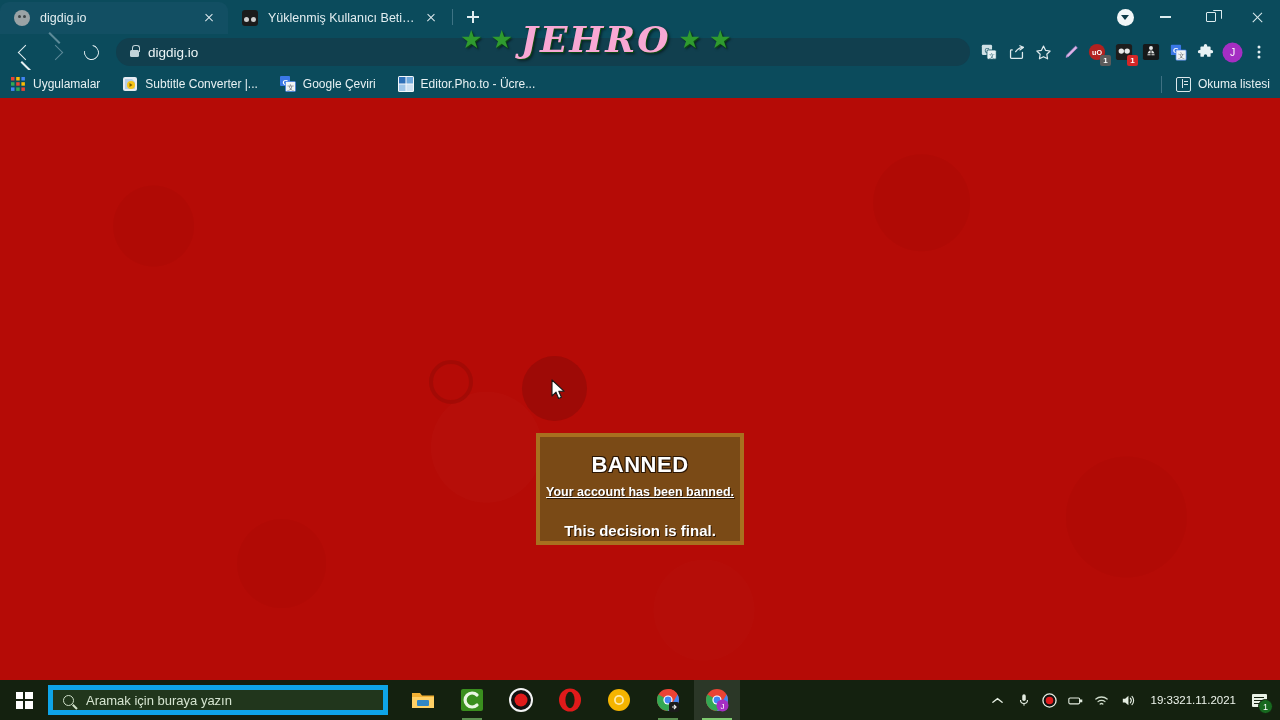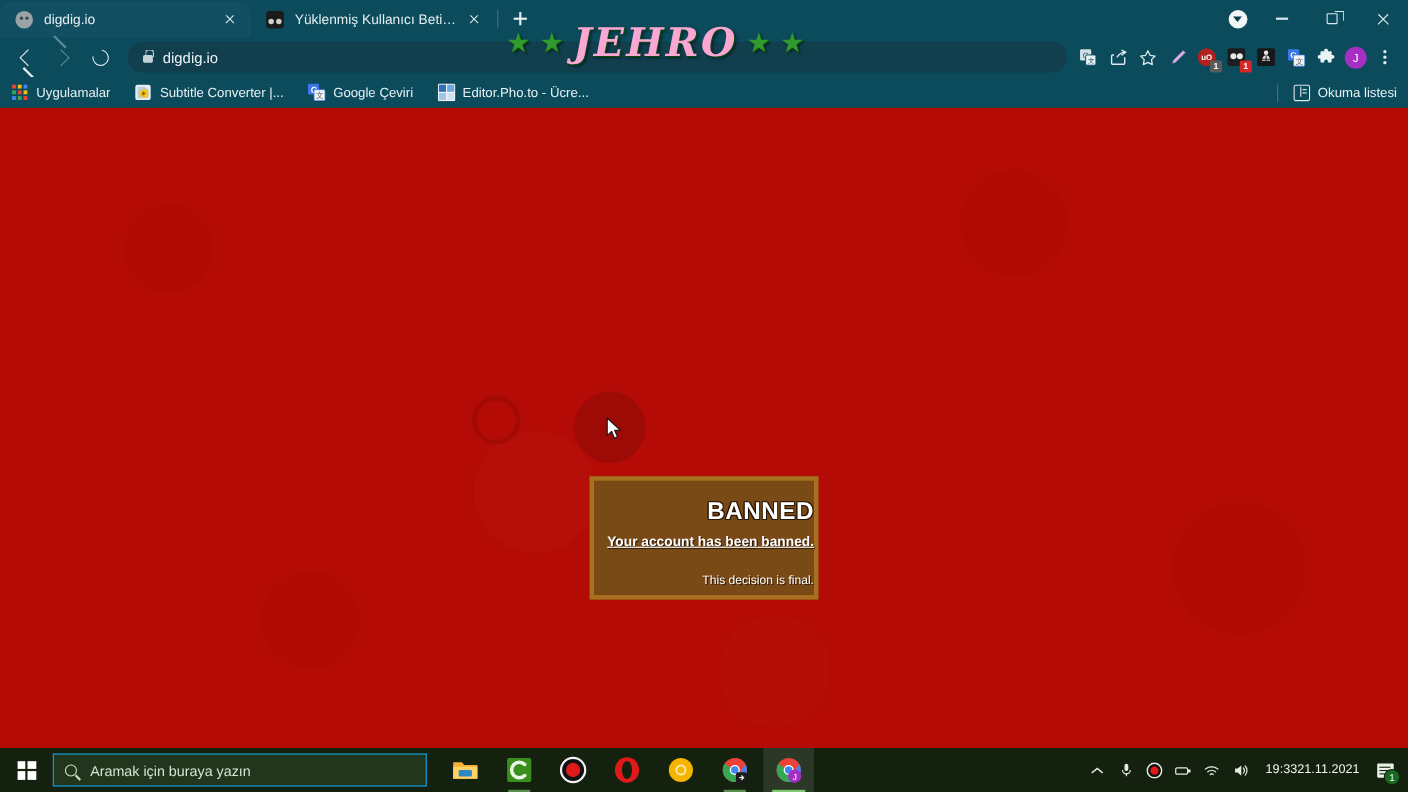"BANNED" .dialog { align-items: flex-end -> center }
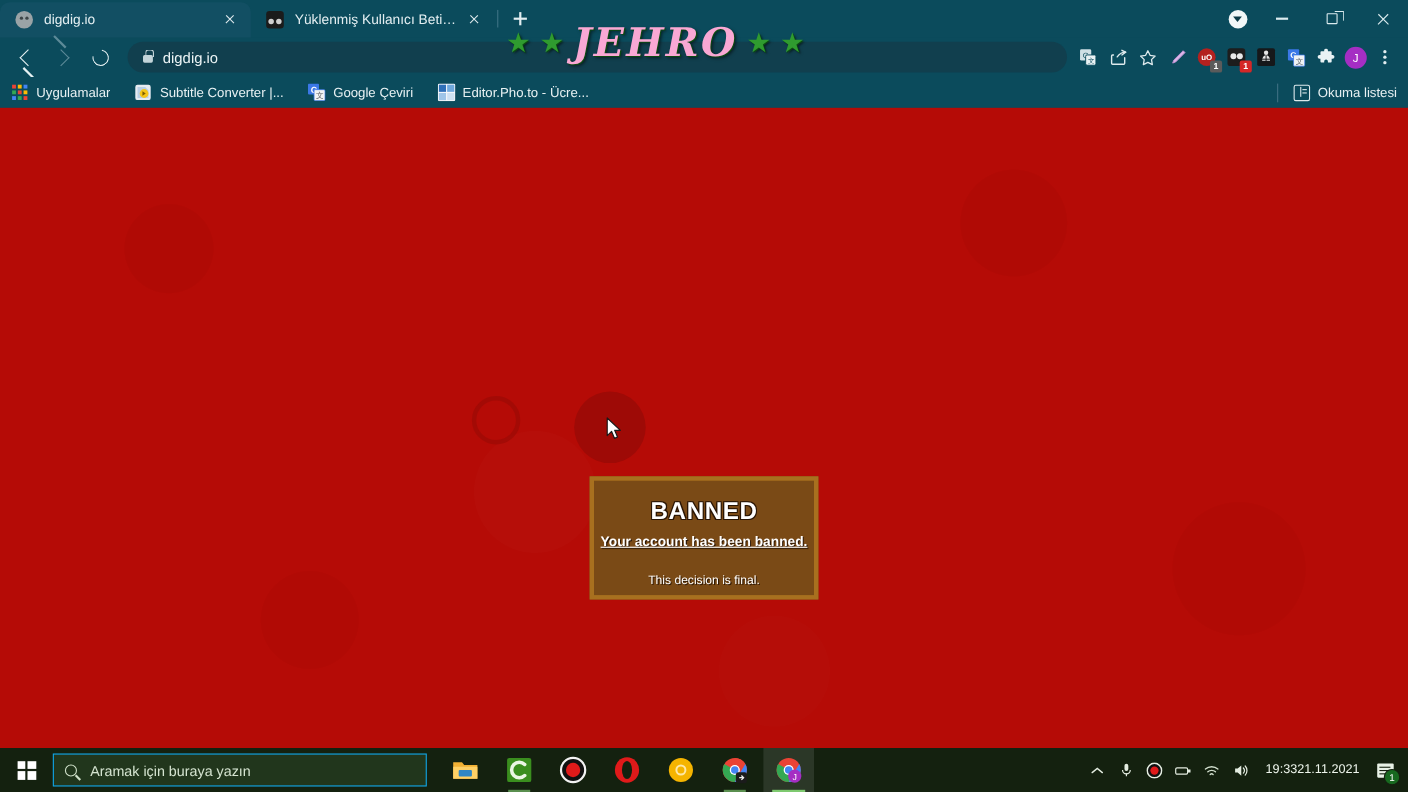"This decision is final." .dlg-l2 { font-size: 11px -> 15px; font-weight: normal -> bold }
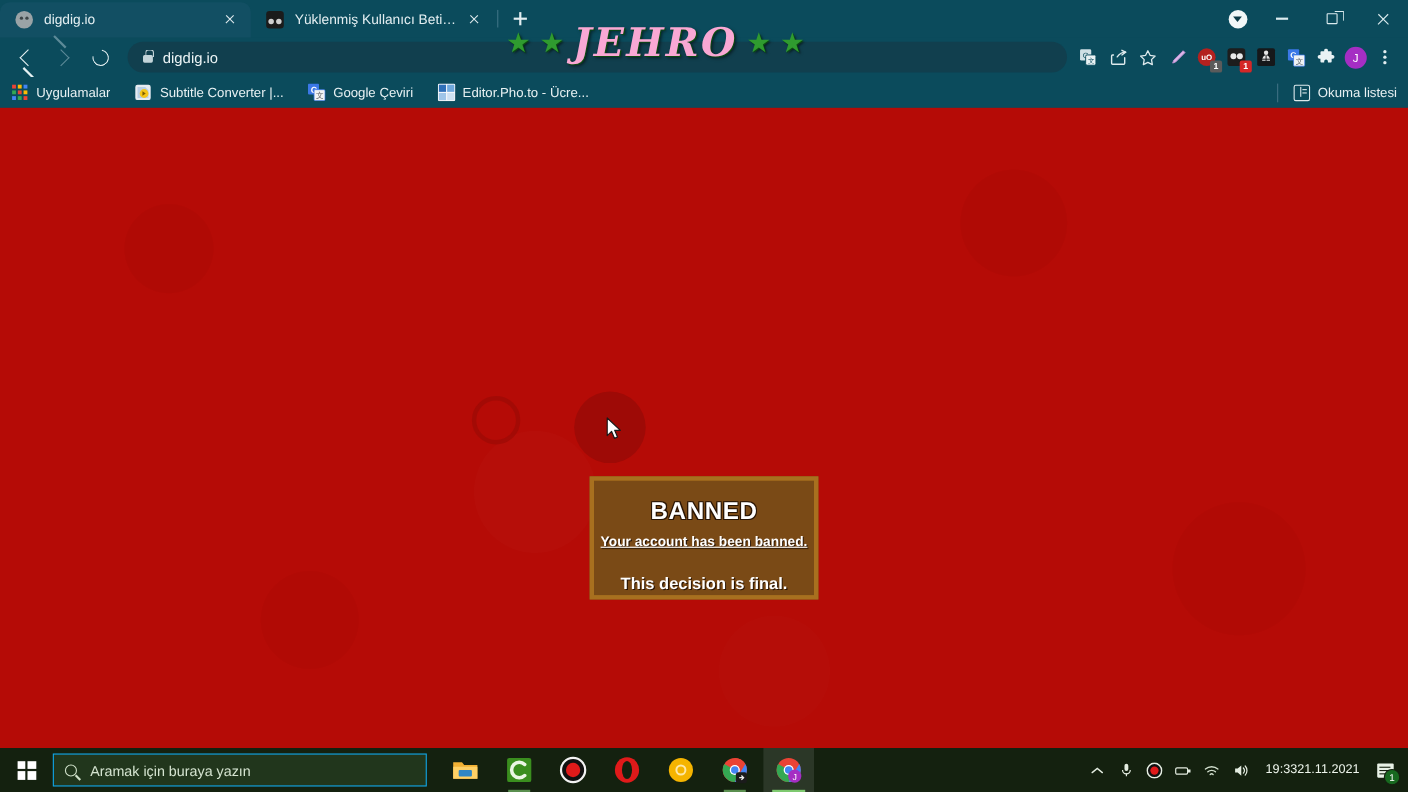"Aramak için buraya yazın" .searchbox { border: 1px solid #0ea5e9 -> 5px solid #0ea5e9 }
